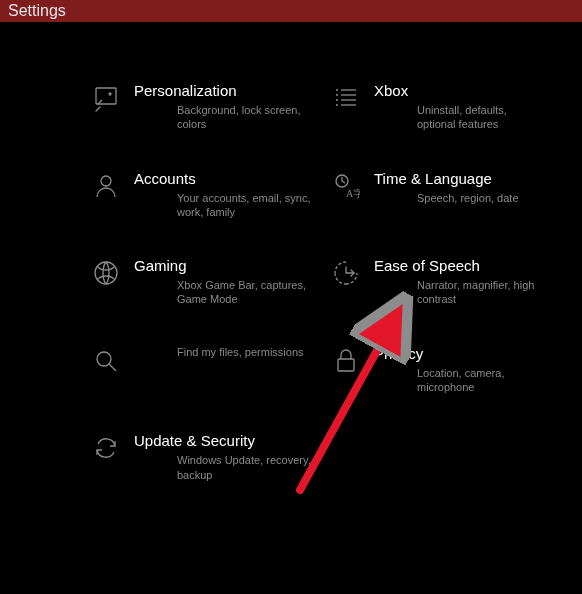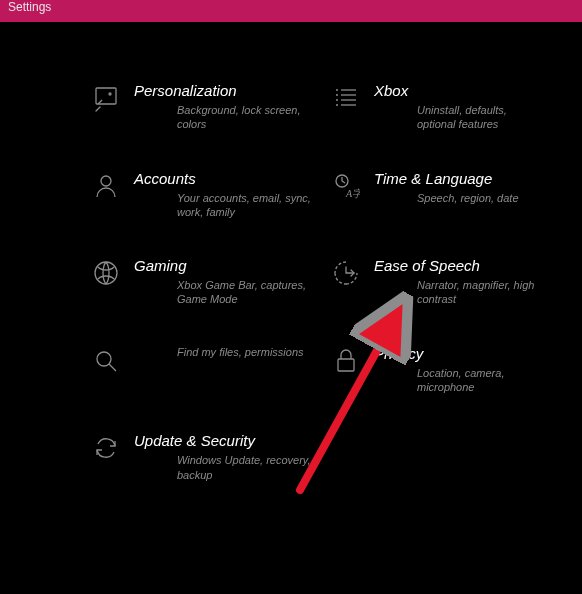"Settings" .title-bar { align-items: none -> center; background: #be185d -> #7f1d1d; font-size: 12px -> 16px }
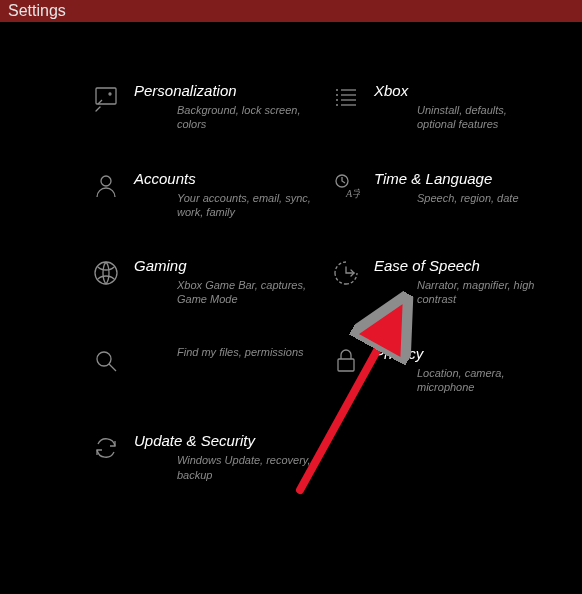"Personalization" .content { font-style: italic -> none }
